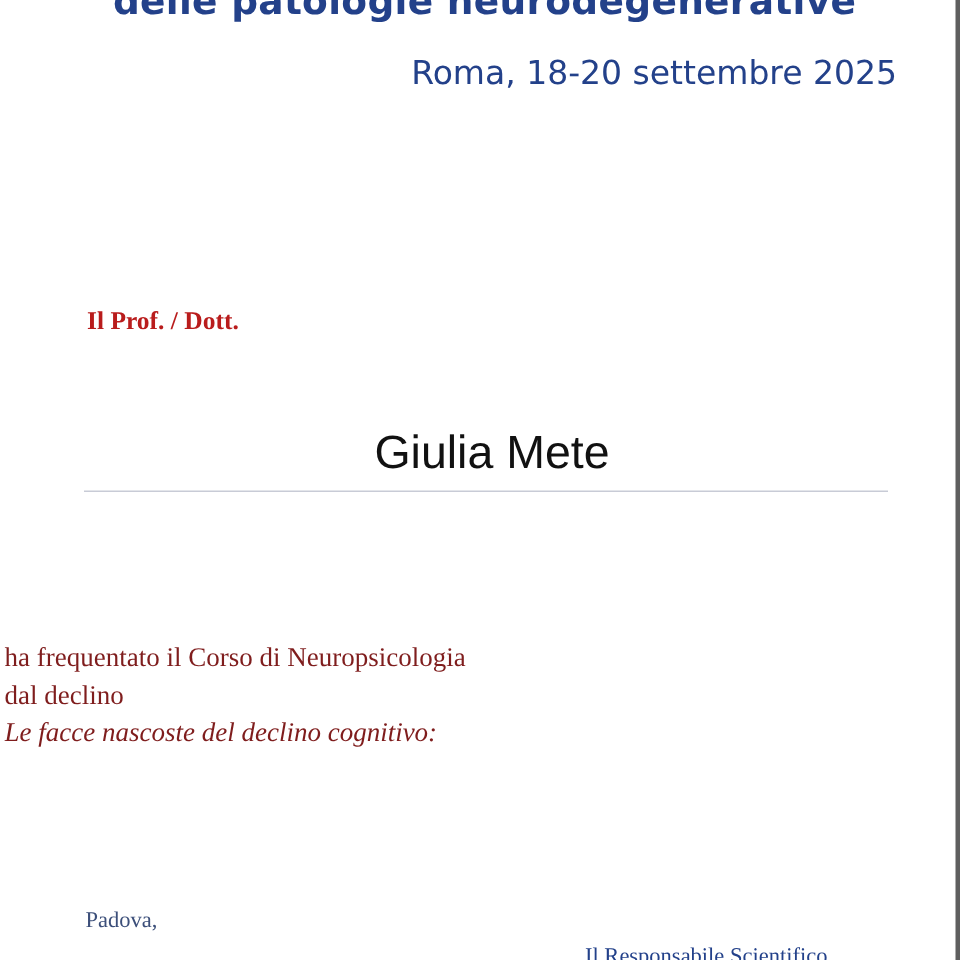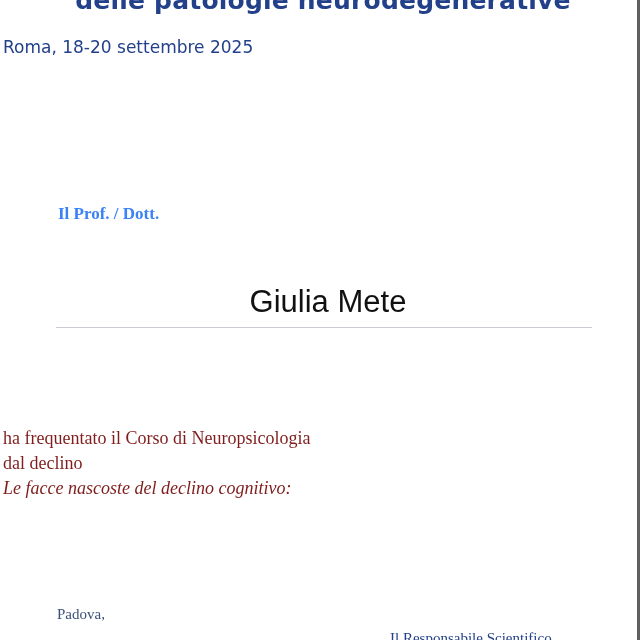"Roma, 18-20 settembre 2025" .subtitle { font-size: 17px -> 22px; text-align: left -> right }
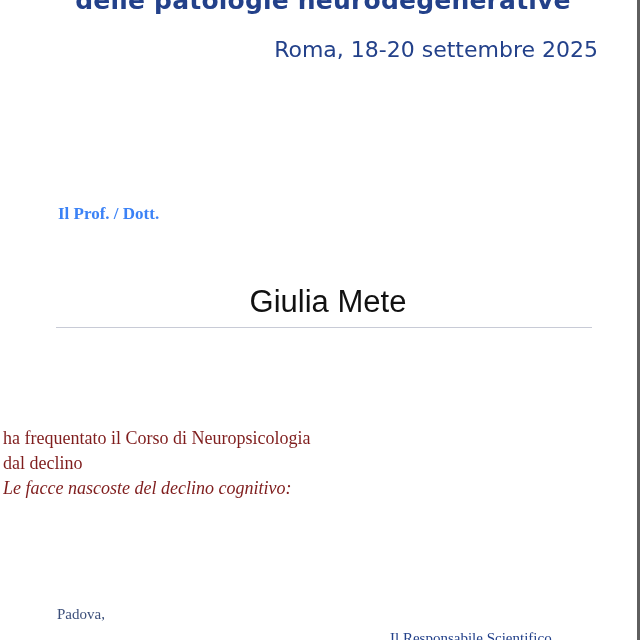"Il Prof. / Dott." .recipient-label { color: #3b82f6 -> #b91c1c }
